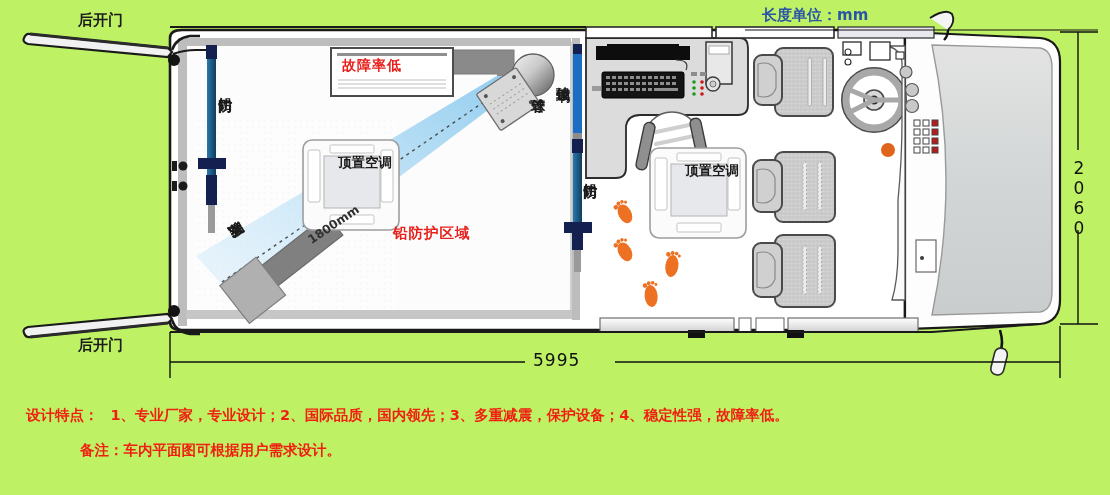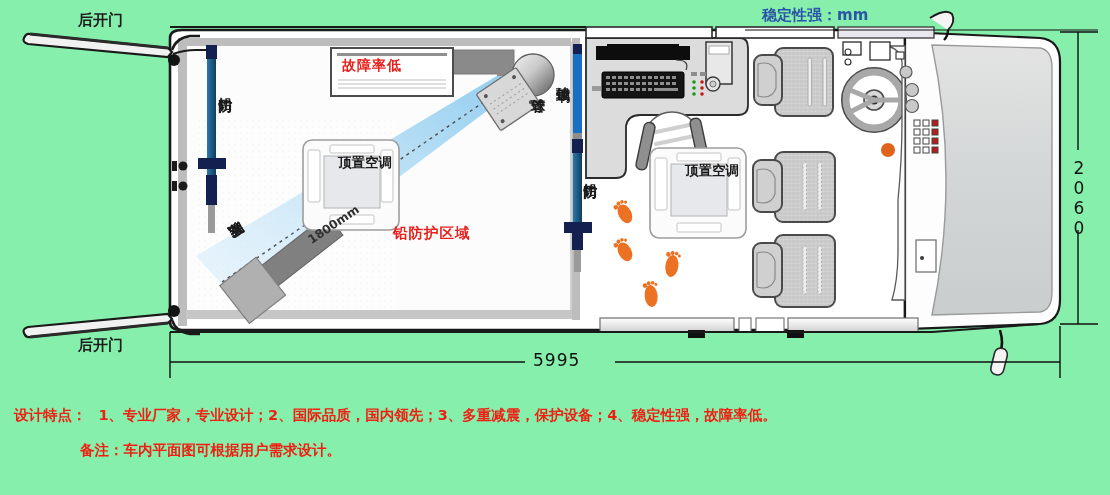"后开门" #stage { background: #86efac -> #bef264 }
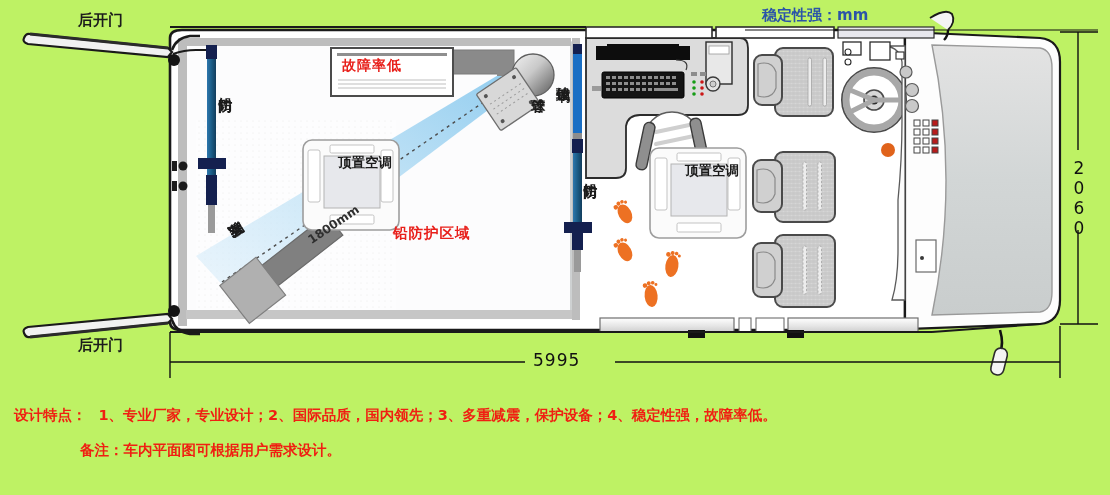"稳定性强：mm" div.txt { text: 稳定性强 -> 长度单位 }
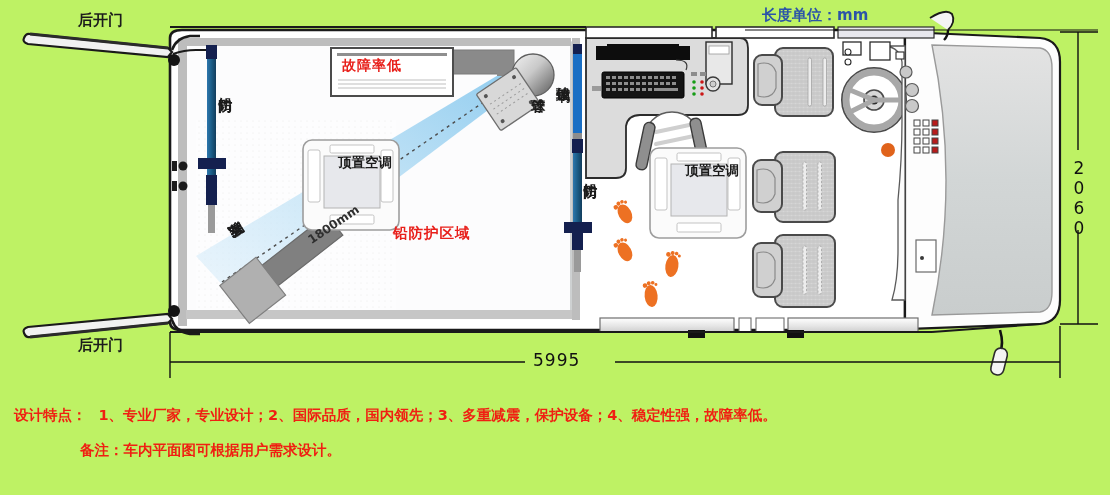"设计特点：" div { padding-left: 14px -> 26px }
